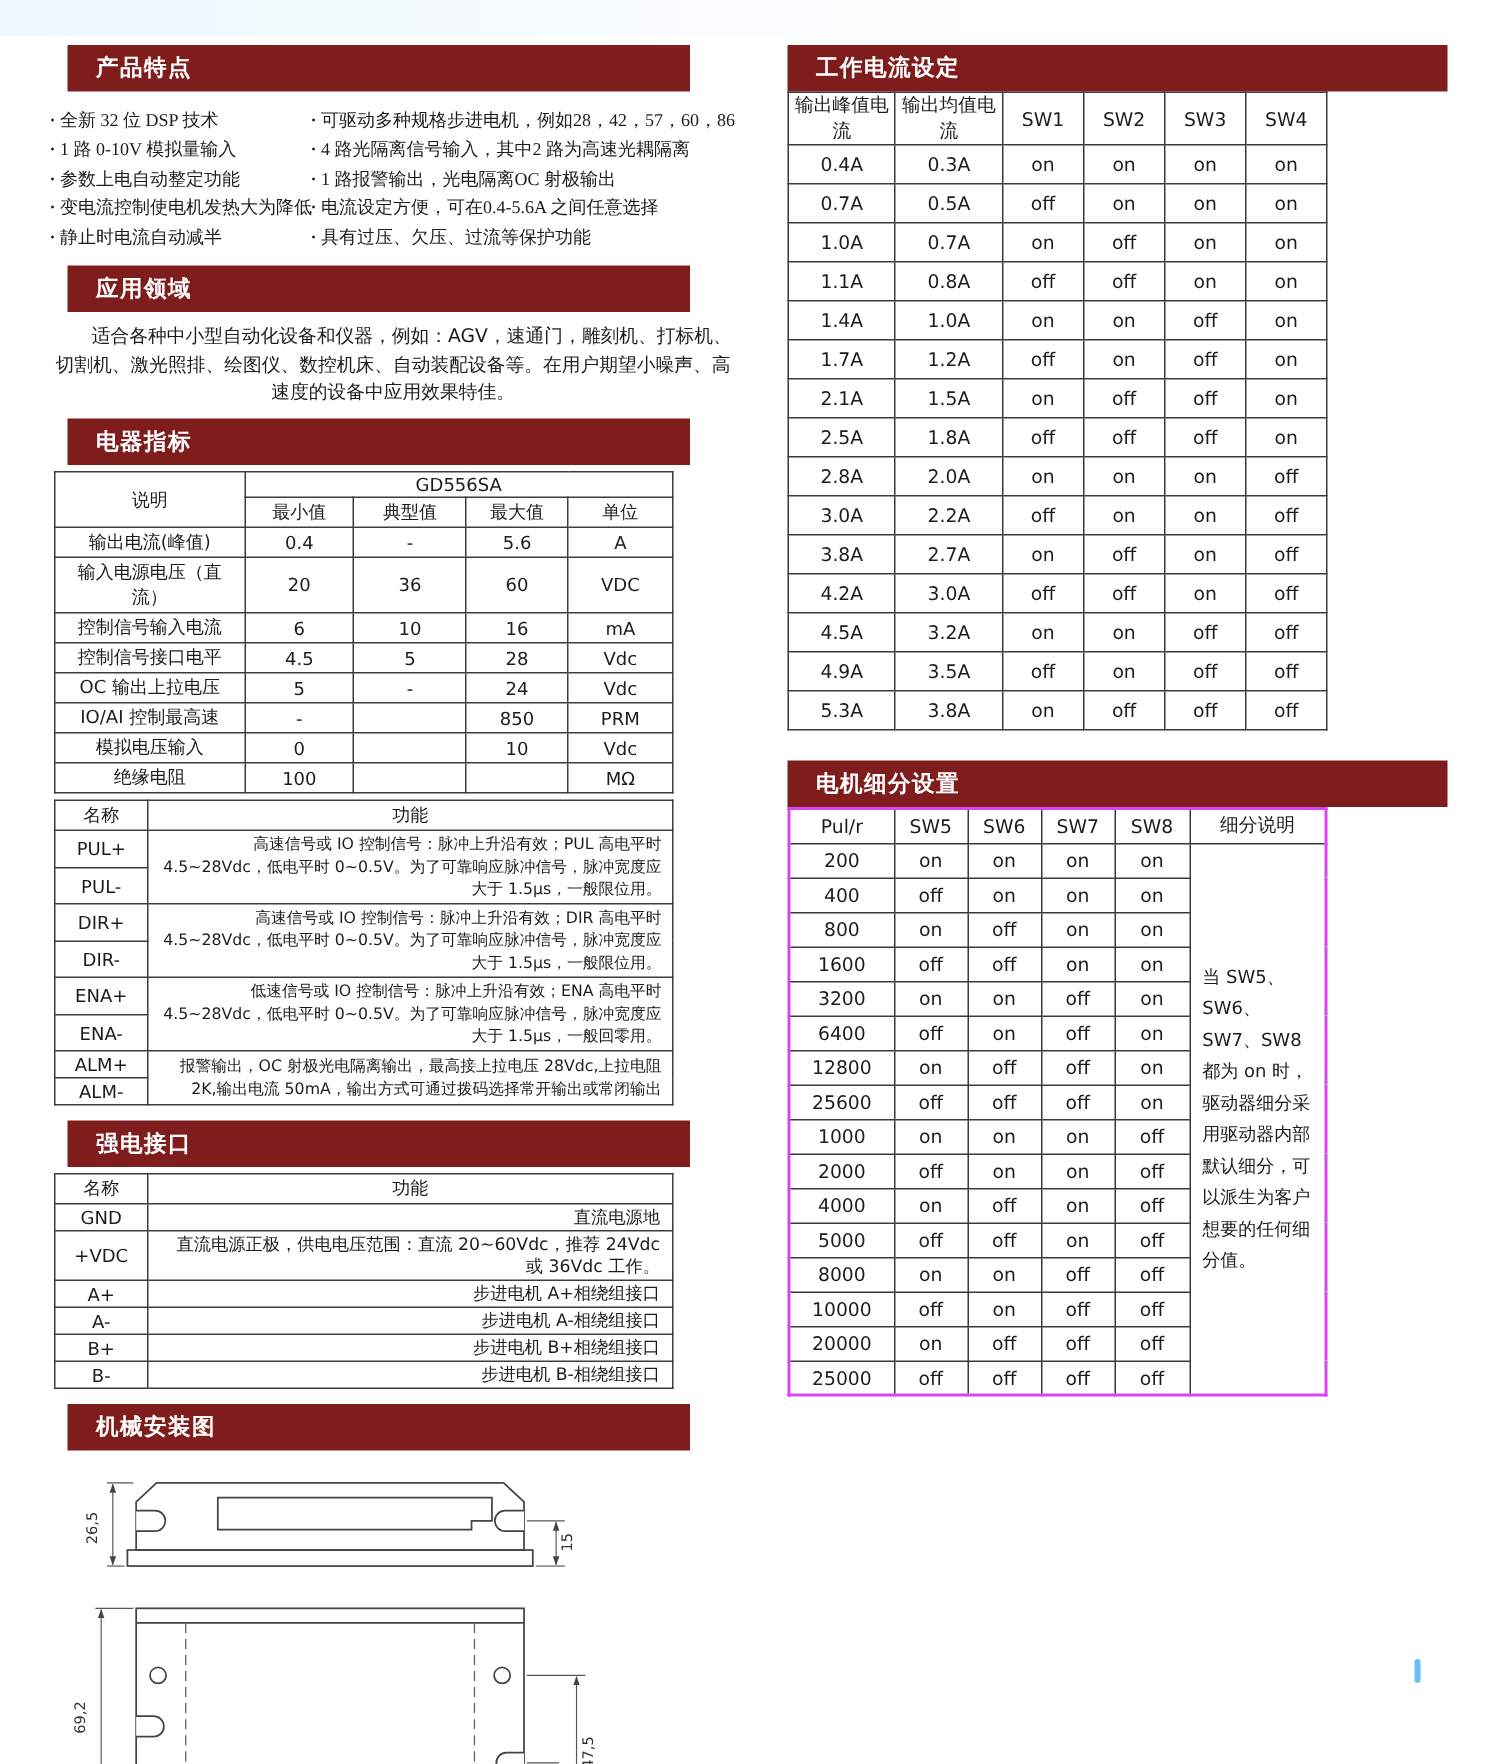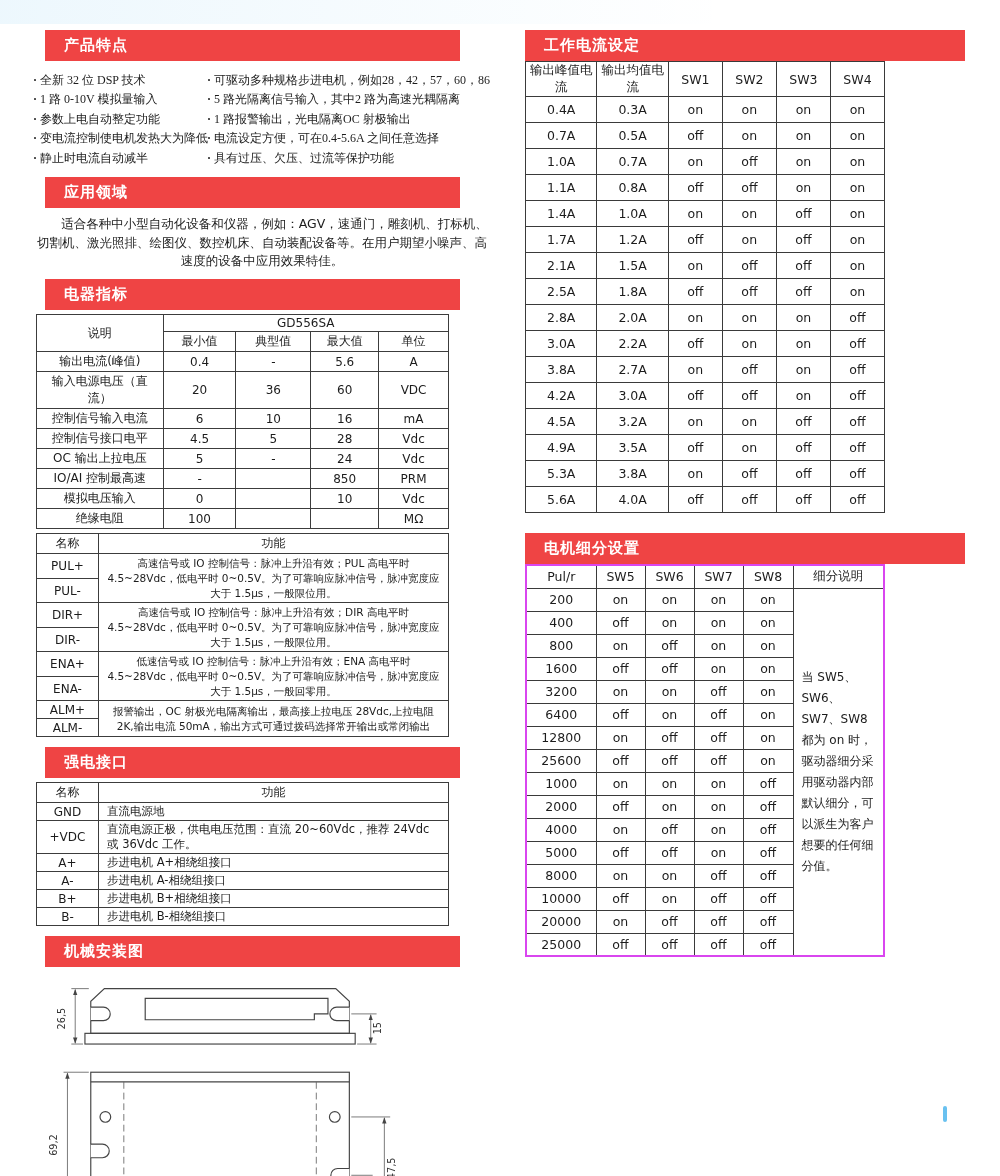"产品特点" .sec-header { background: #ef4444 -> #7f1d1d }
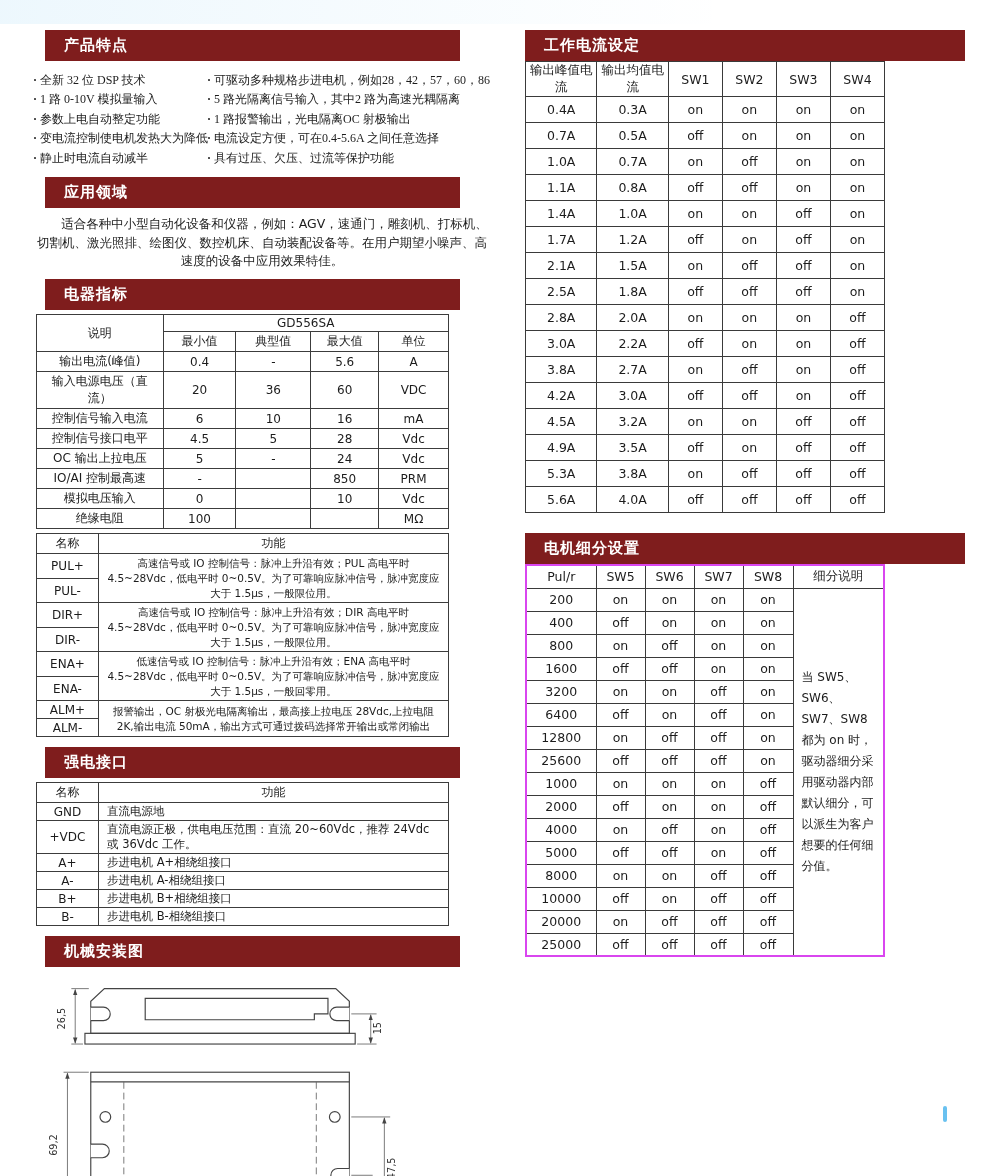"5 路光隔离信号输入，其中2 路为高速光耦隔离" li { text: 5 -> 4 }
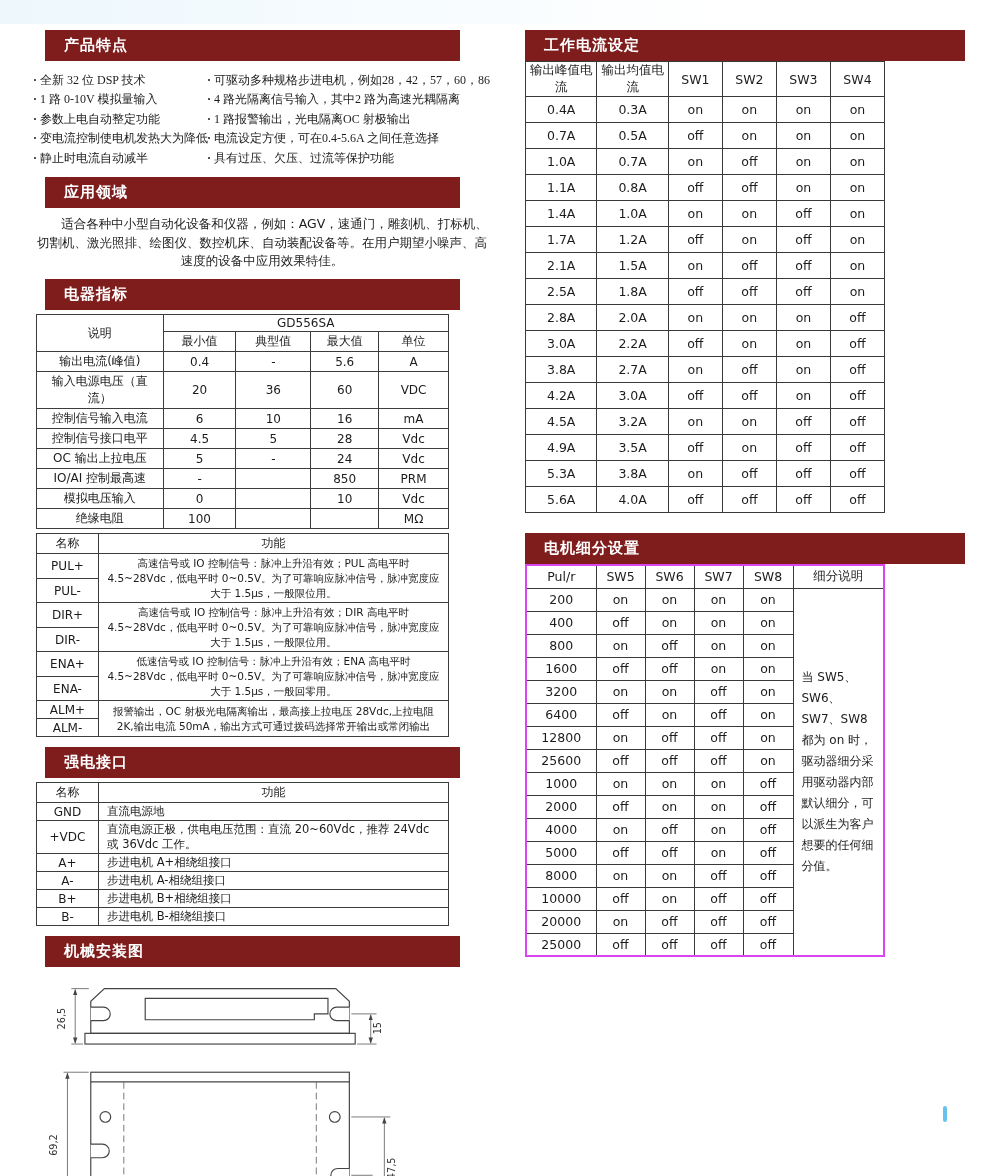"5.6A" tr { html: <tr> <td>5.6A</td> <td>4.0A</td> <td>off</td> <td>off</td> <td>off</td> <td>off</td> </tr> -> none }
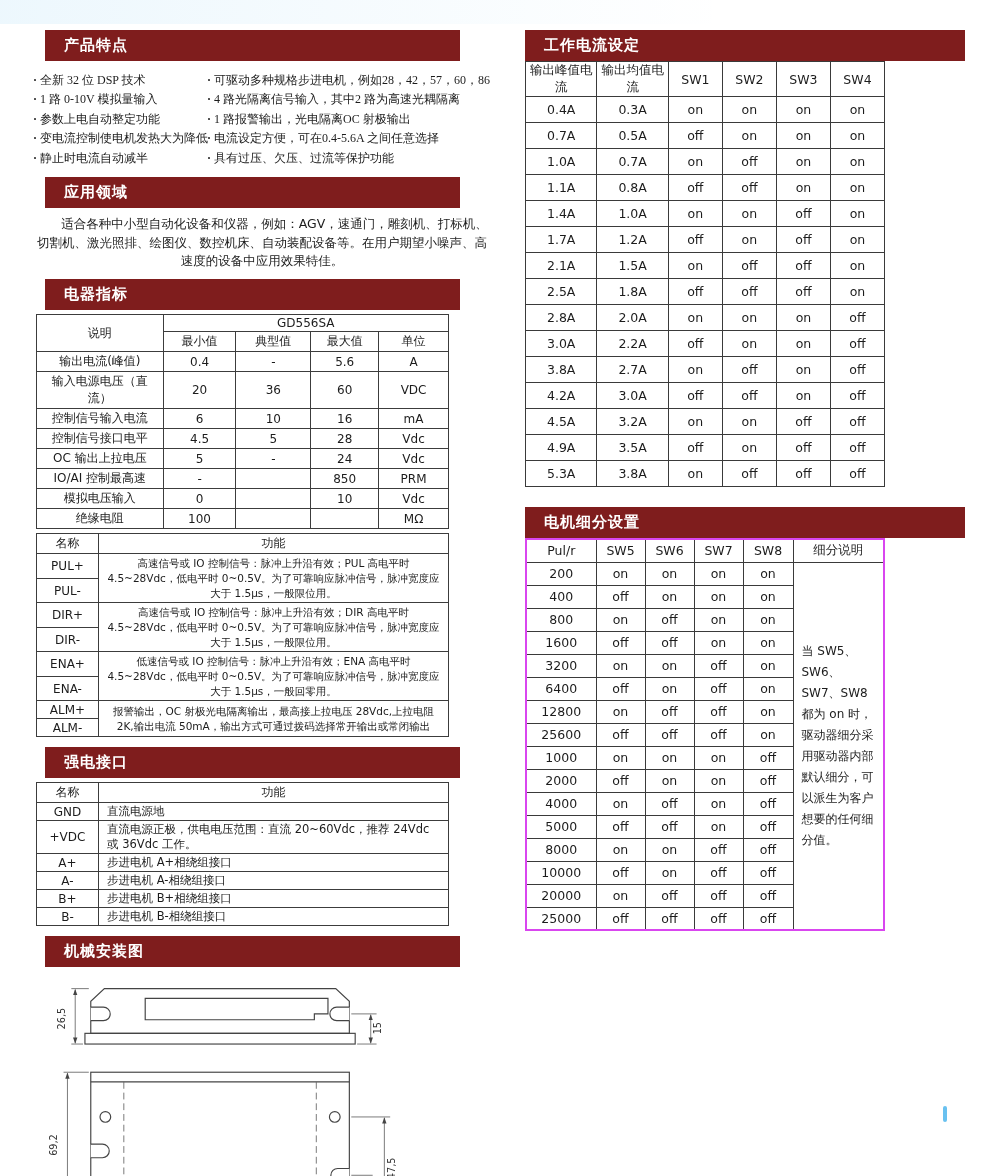"高速信号或 IO 控制信号：脉冲上升沿有效；PUL 高电平时" .sig-tbl .func { text-align: center -> right }
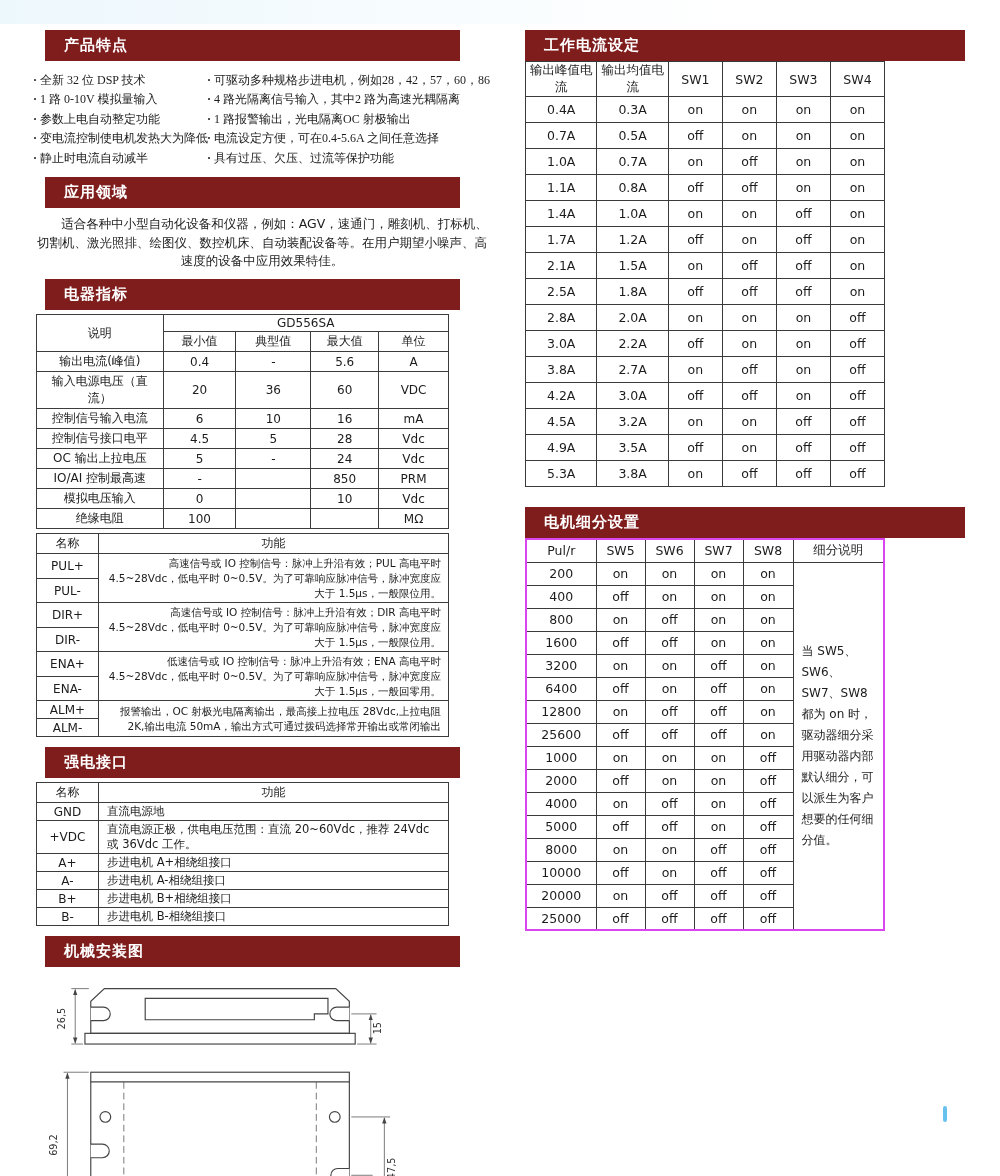"直流电源地" .pwr-tbl .func { text-align: left -> right }
